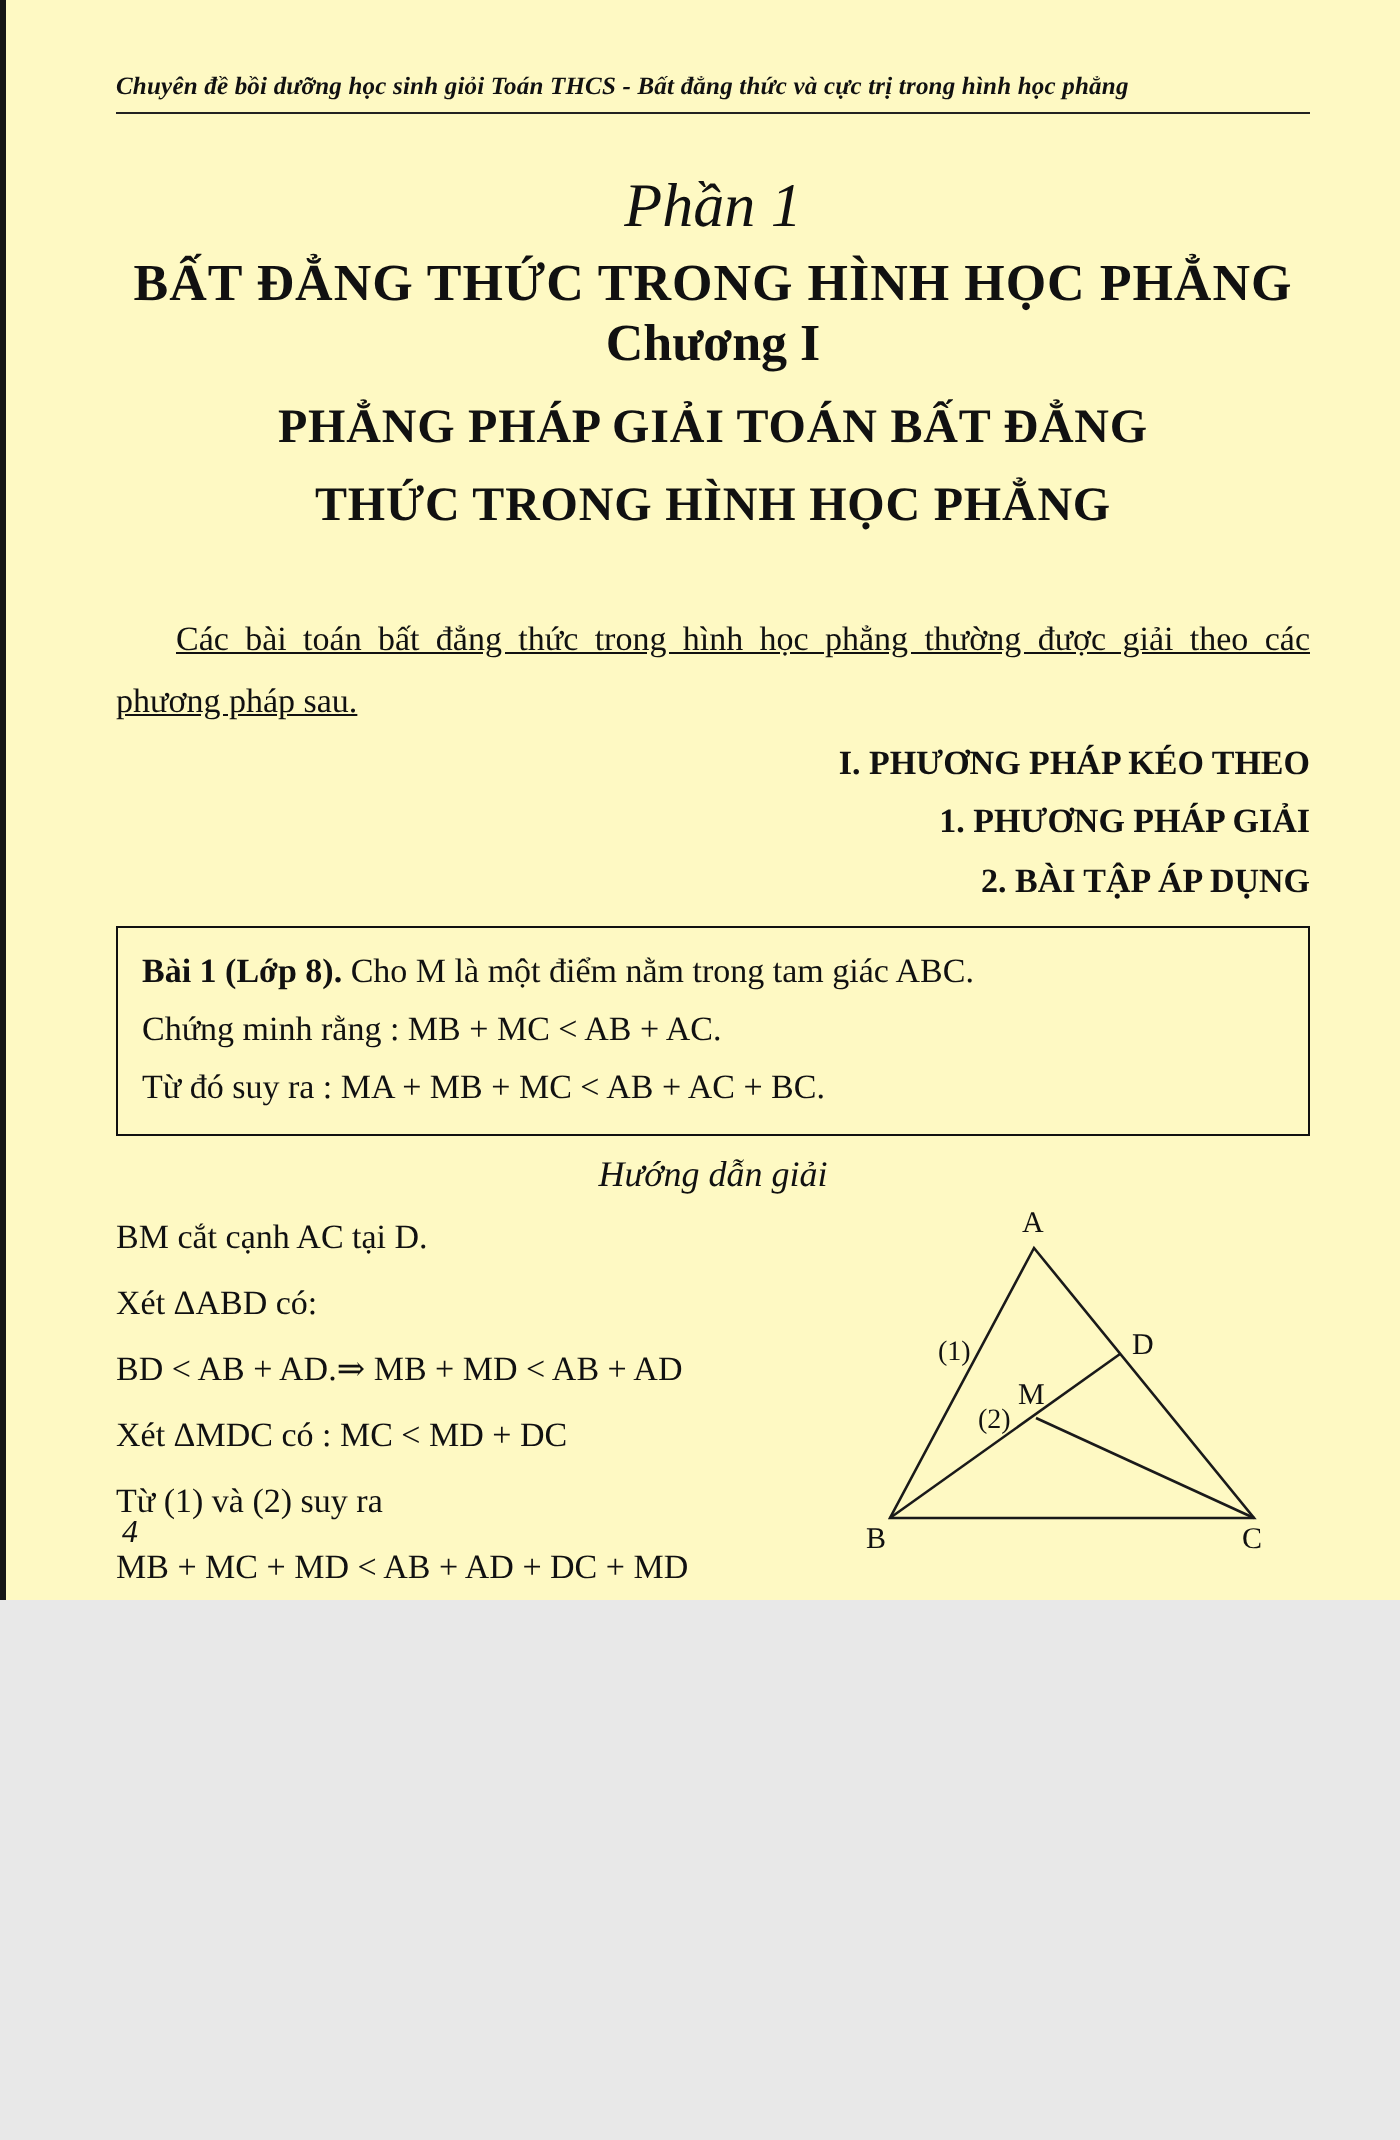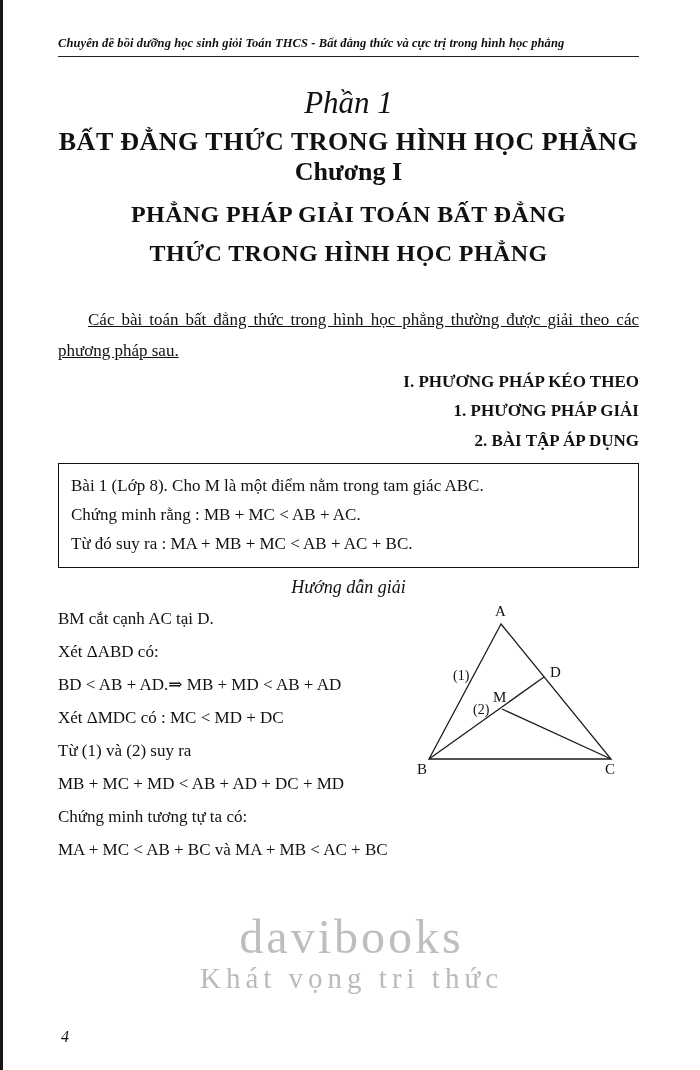"Chuyên đề bồi dưỡng học" .page { background: #ffffff -> #fef9c3; height: 1070px -> 800px; padding: 36px 61px 0 55px -> 36px 45px 0 55px }
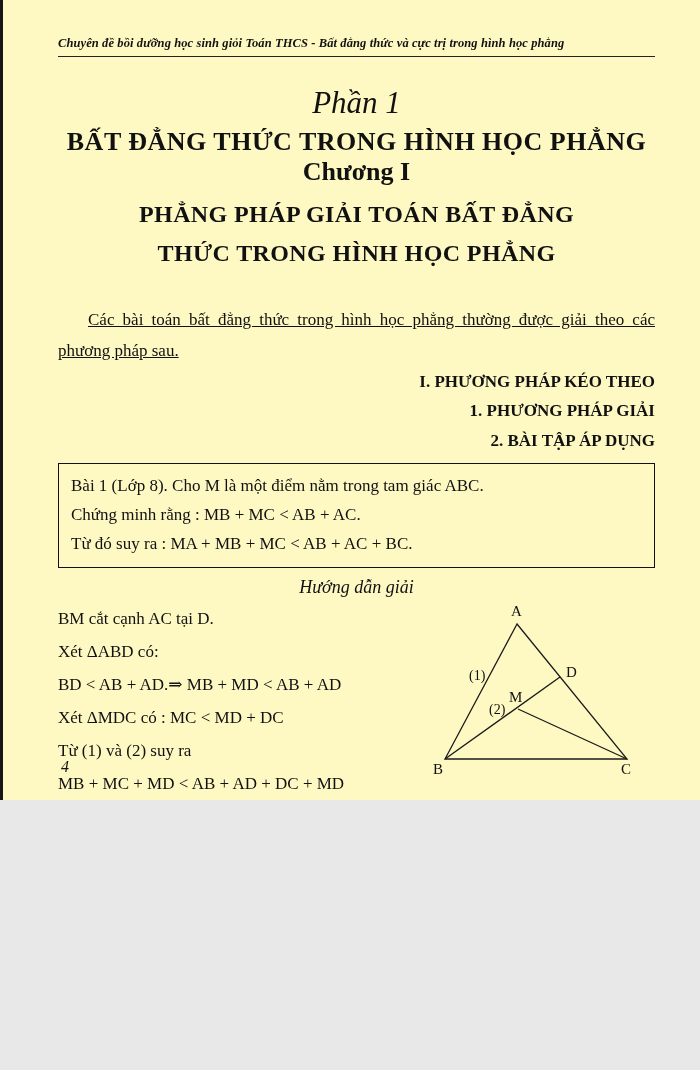"Bài 1 (Lớp 8)." .b { font-weight: normal -> bold }
